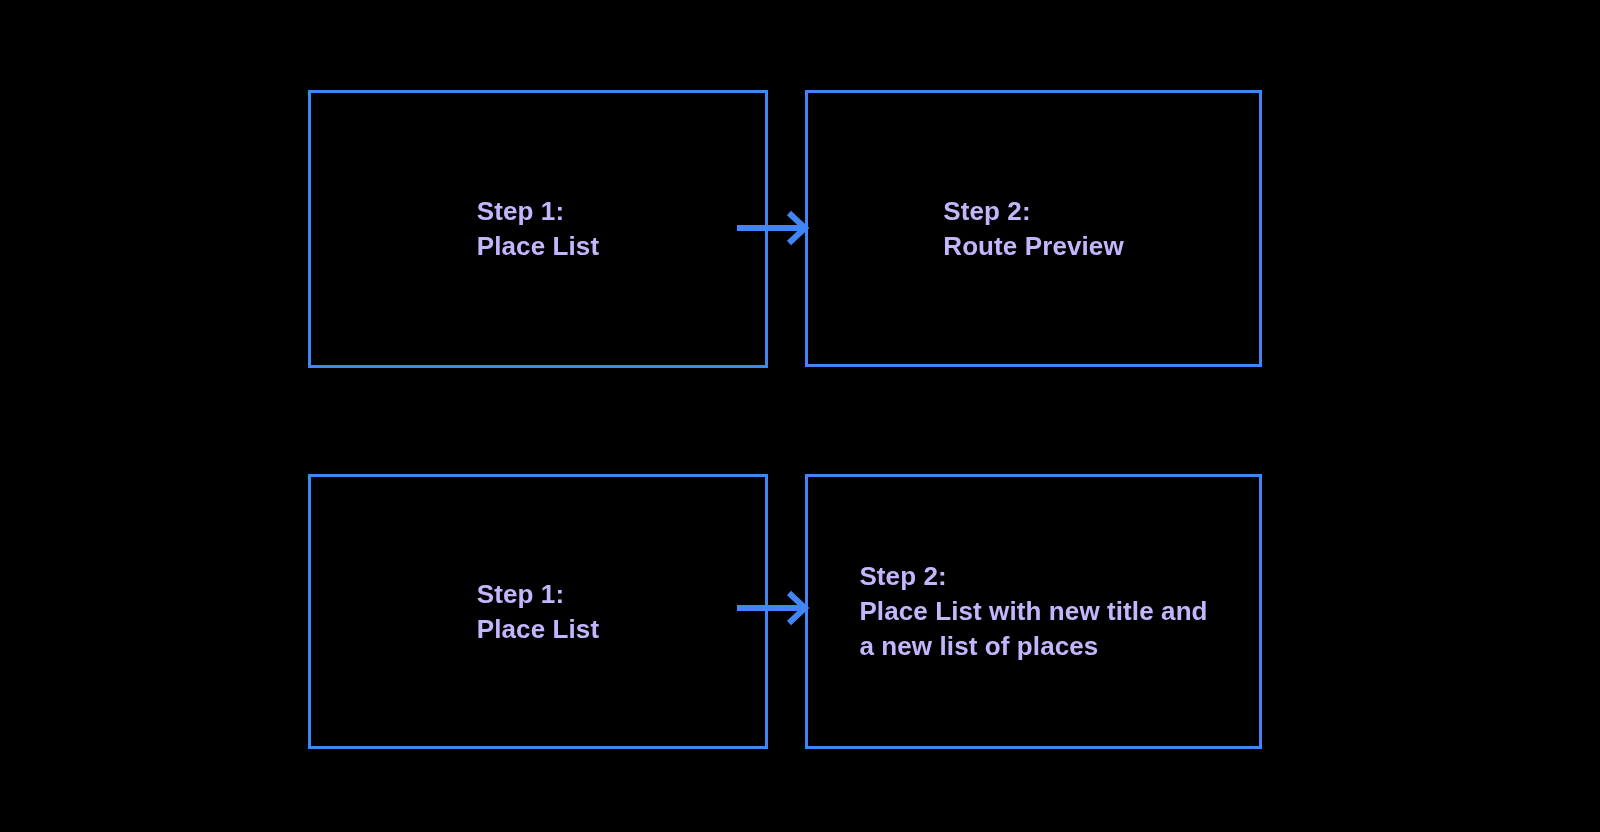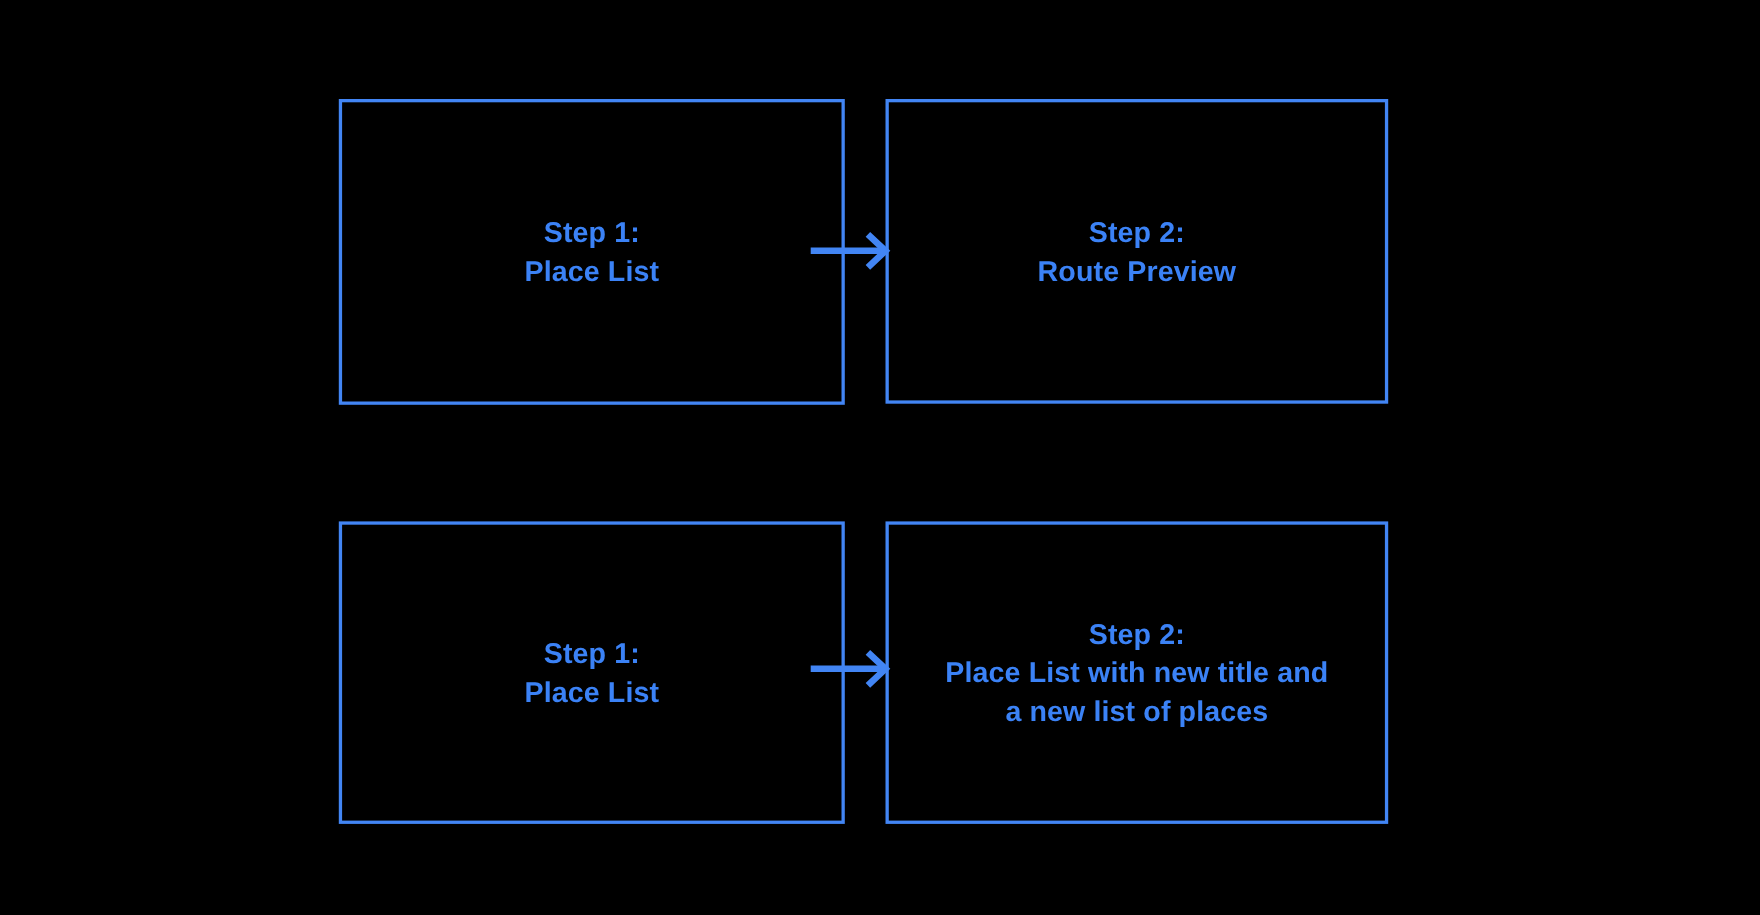"Step 1:" .box-label { color: #3b82f6 -> #c4b5fd; text-align: center -> none }
